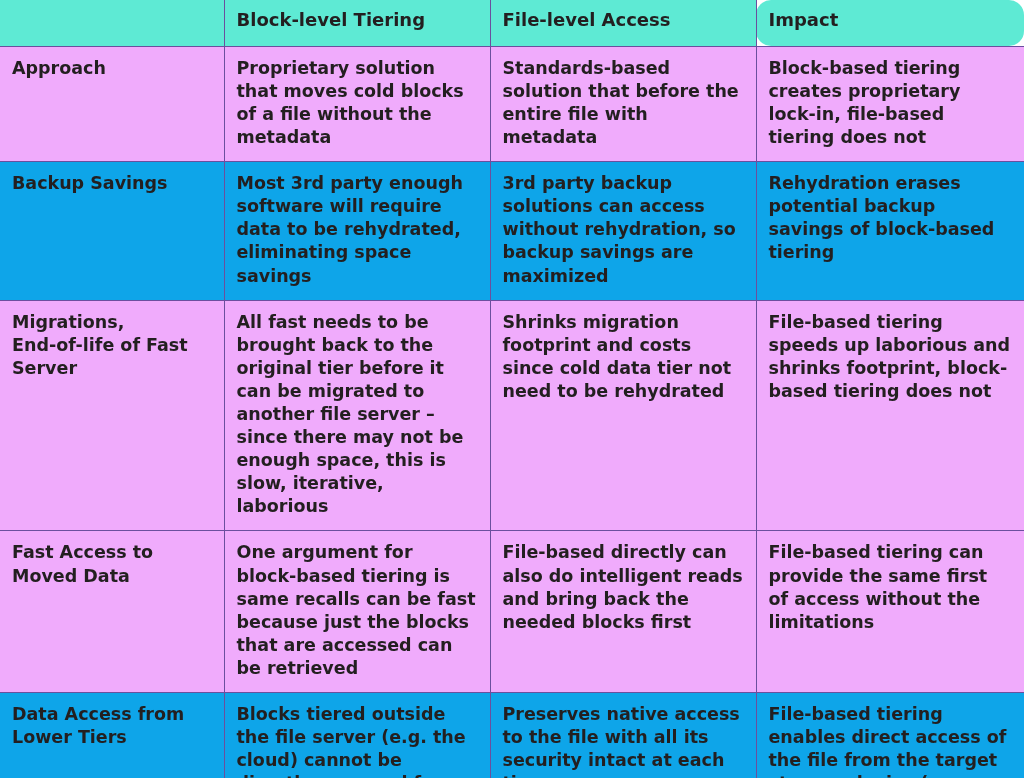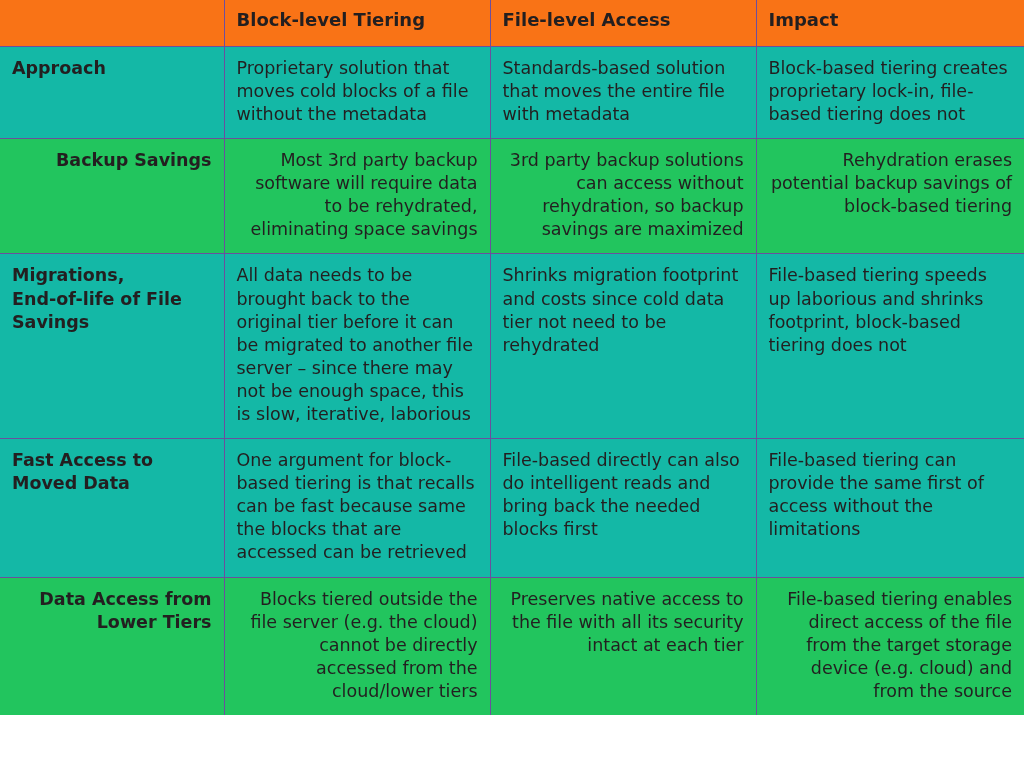"Block-level Tiering" table.comparison thead th { background: #f97316 -> #5eead4 }
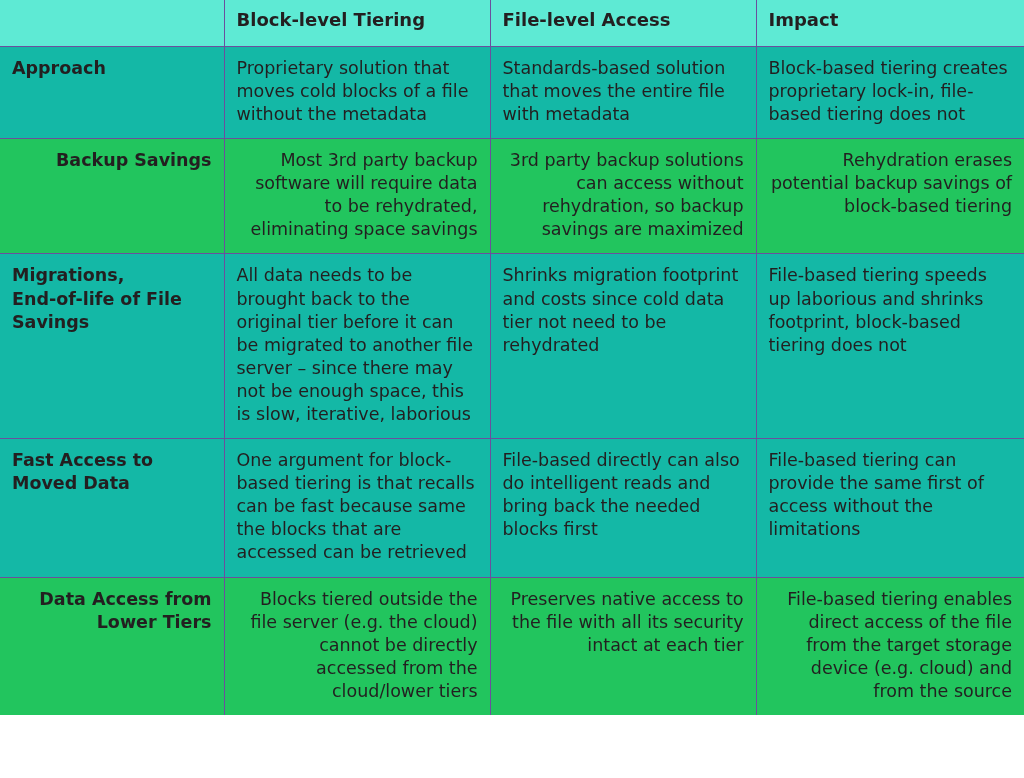"Impact" table.comparison thead th.last { border-radius: none -> 15px }
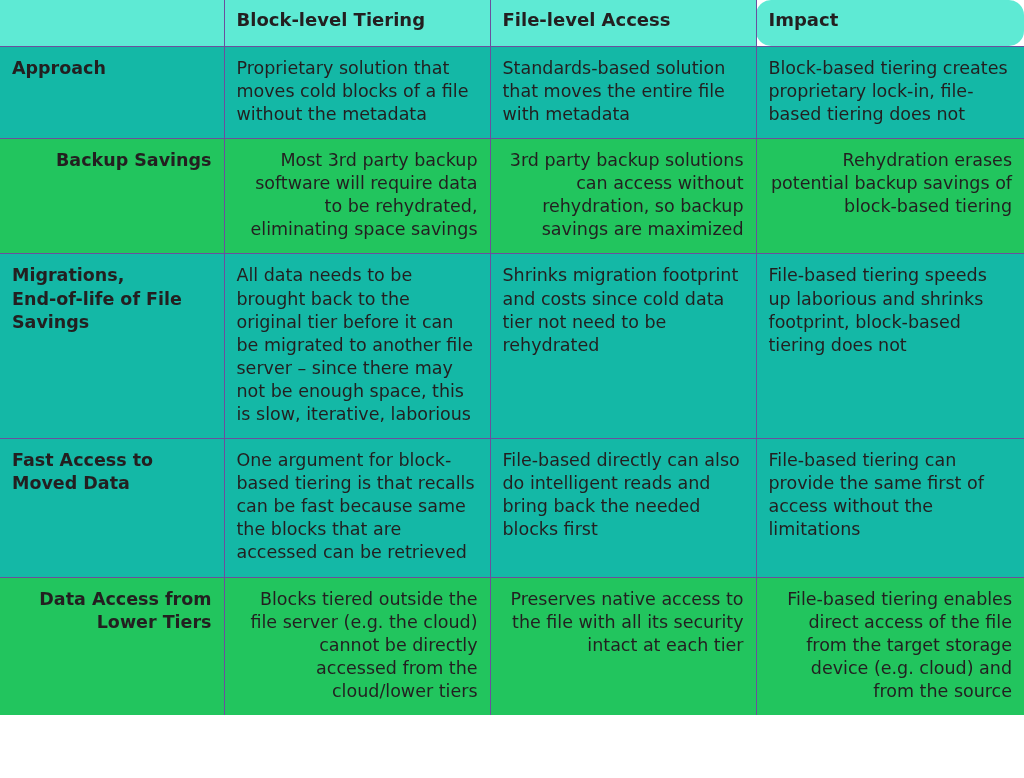"Approach" table.comparison tbody tr.shade td { background: #14b8a6 -> #f0abfc }
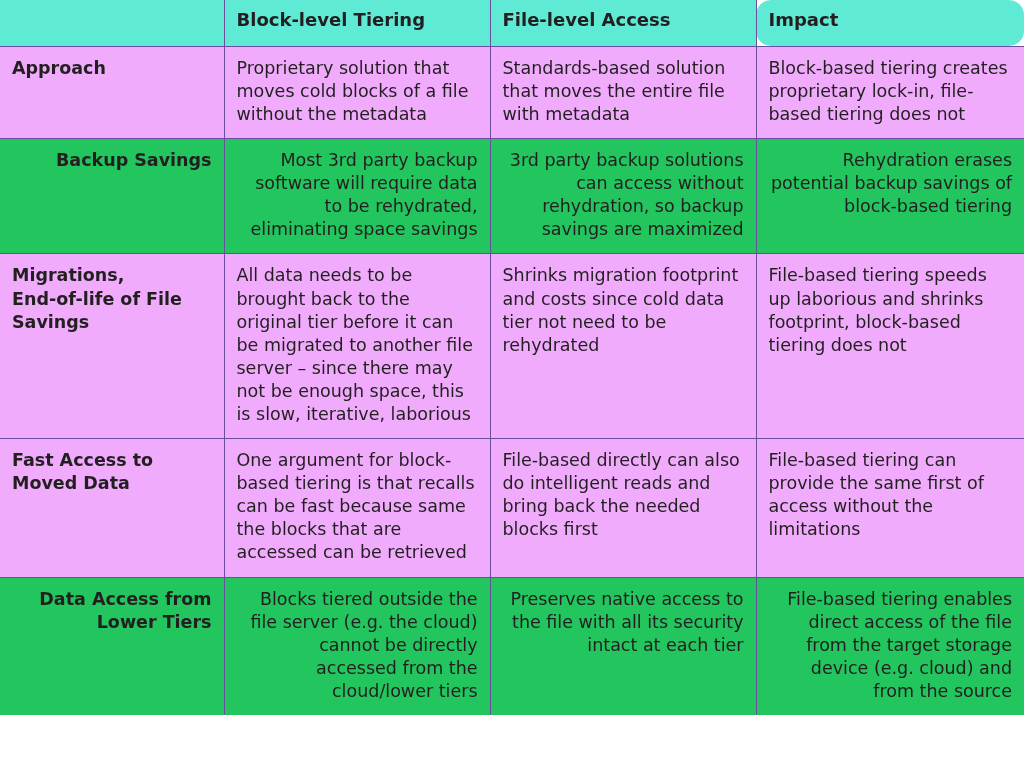"Proprietary solution that moves cold" table.comparison th, table.comparison td { font-weight: normal -> bold }
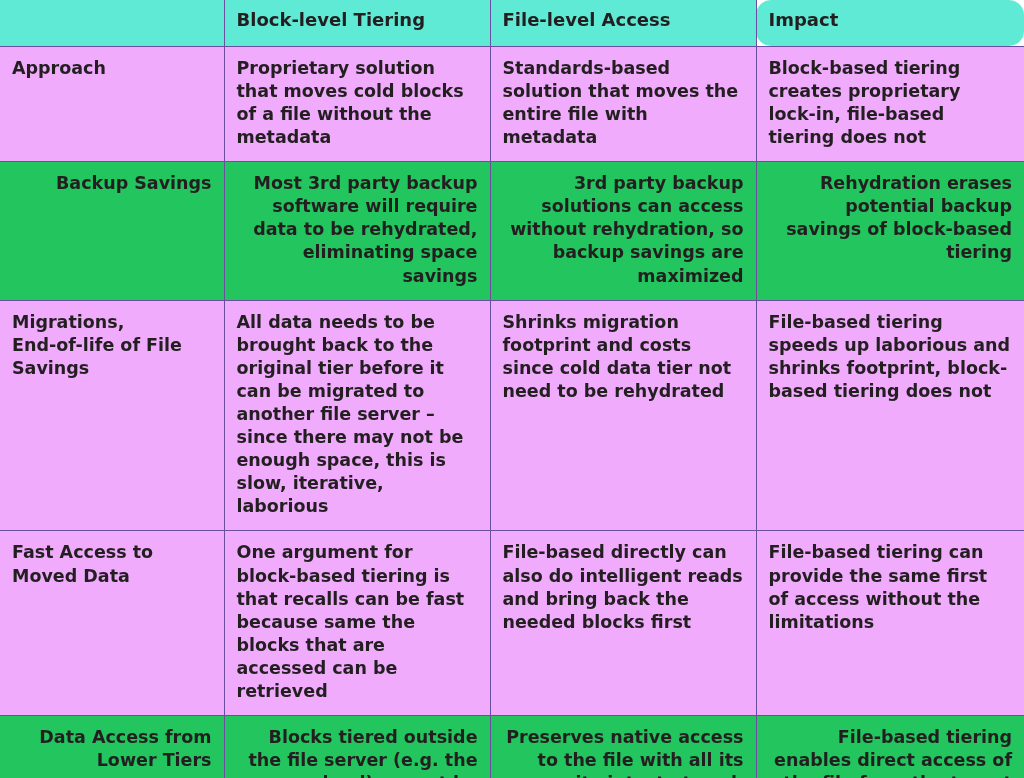"Standards-based solution that moves the" td.body-cell { text: moves -> before }
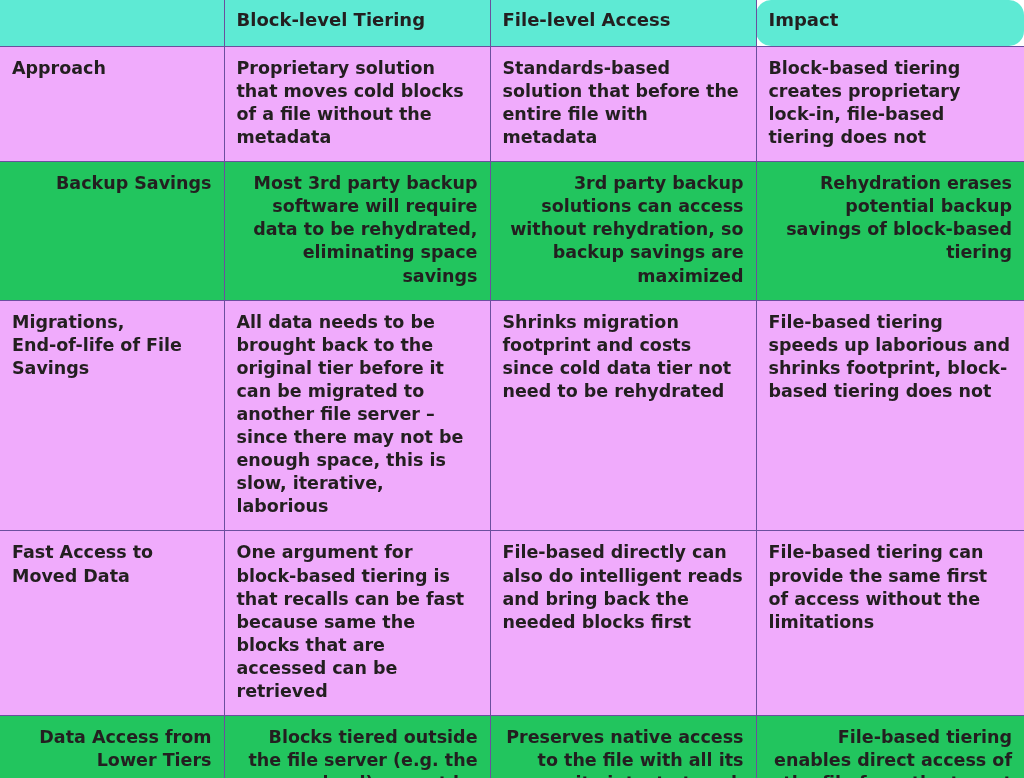"Backup Savings" table.comparison tbody tr.plain td { background: #22c55e -> #0ea5e9; text-align: right -> none }
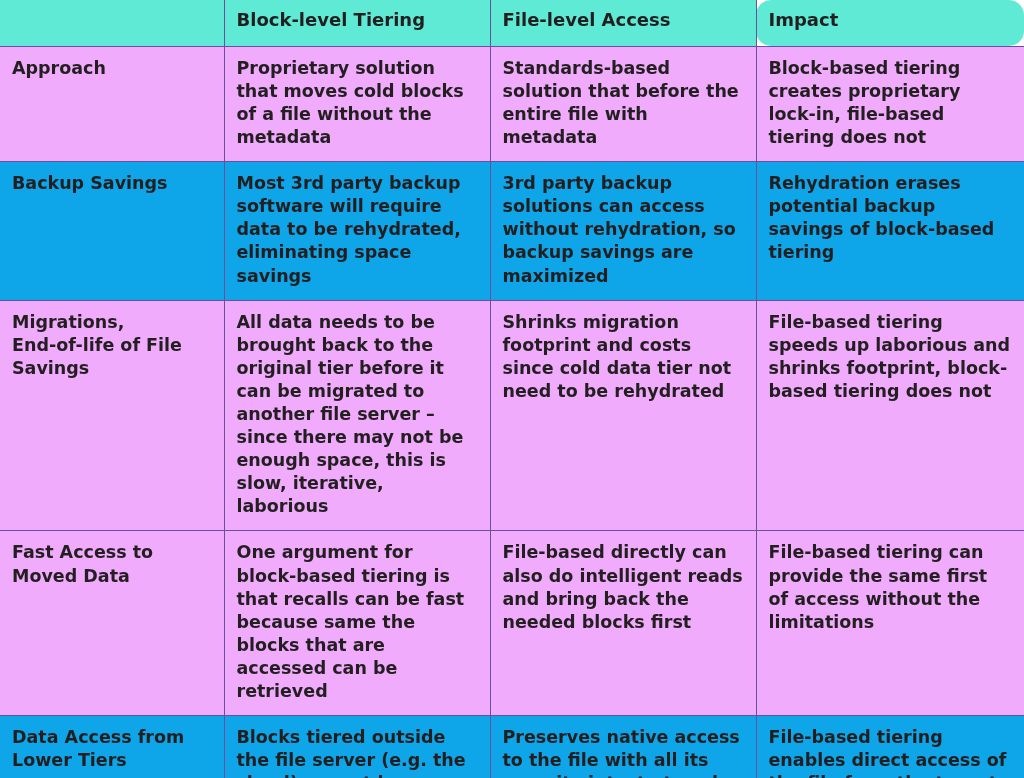"Most 3rd party backup software" td.body-cell { text: backup -> enough }
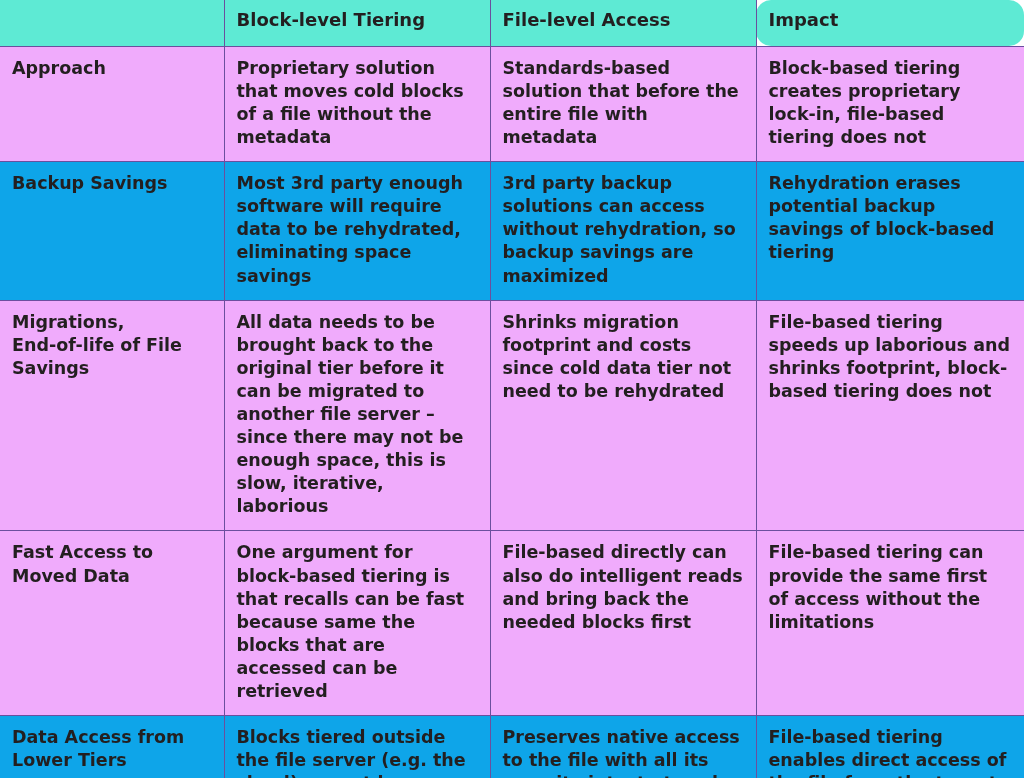"Migrations," td.label-cell { text: File Savings -> Fast Server }
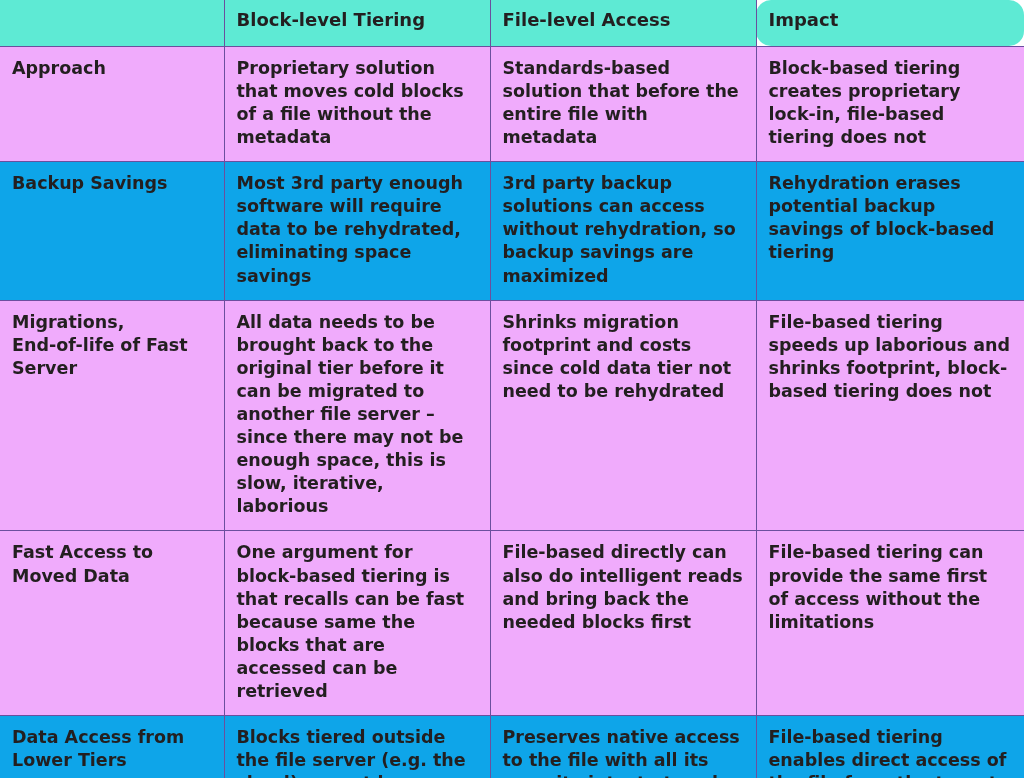"All data needs to be" td.body-cell { text: data -> fast }
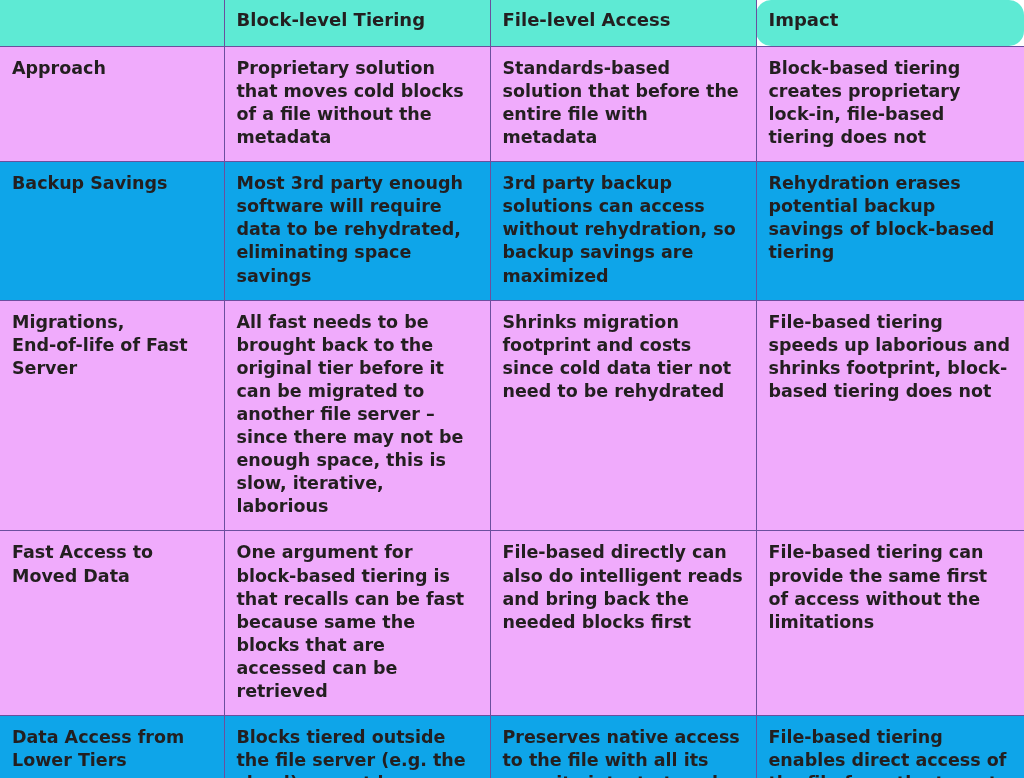"One argument for block-based tiering" td.body-cell { text: that recalls can be fast because same -> same recalls can be fast because just }
